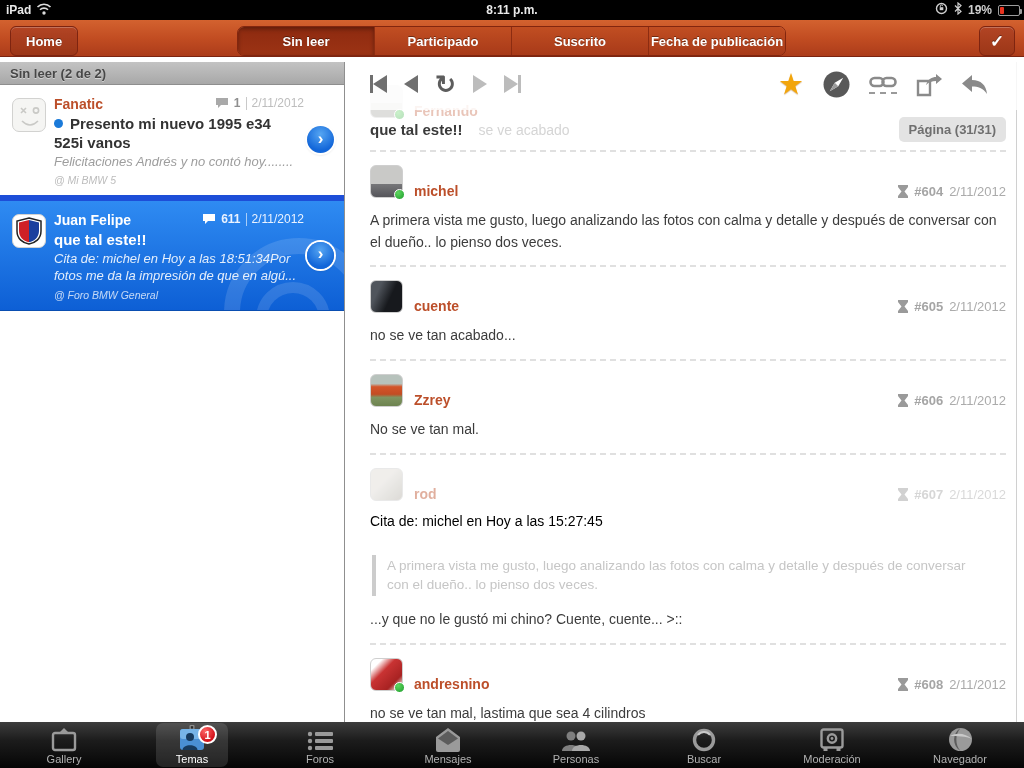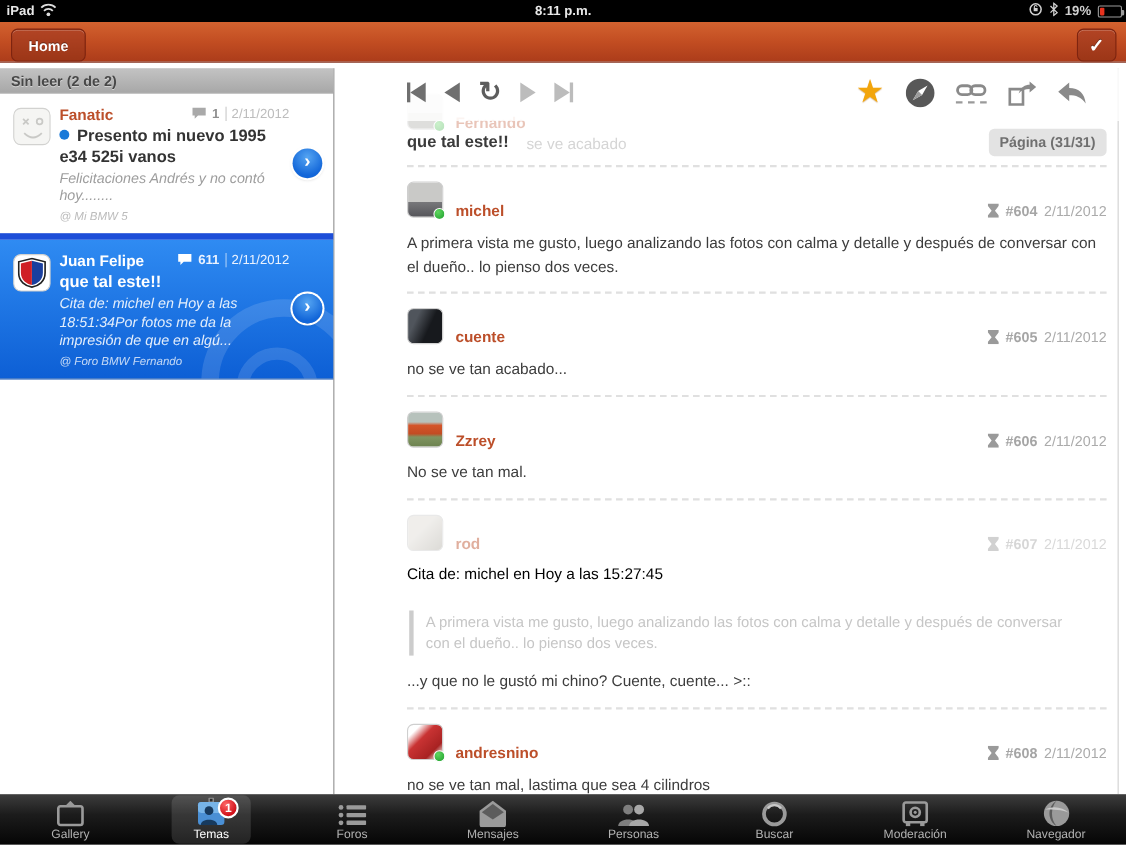"Sin leer" div { html: none -> <div> <div>Sin leer</div> <div>Participado</div> <div>Suscrito</div> <div>Fecha de publicación</div> </div> }
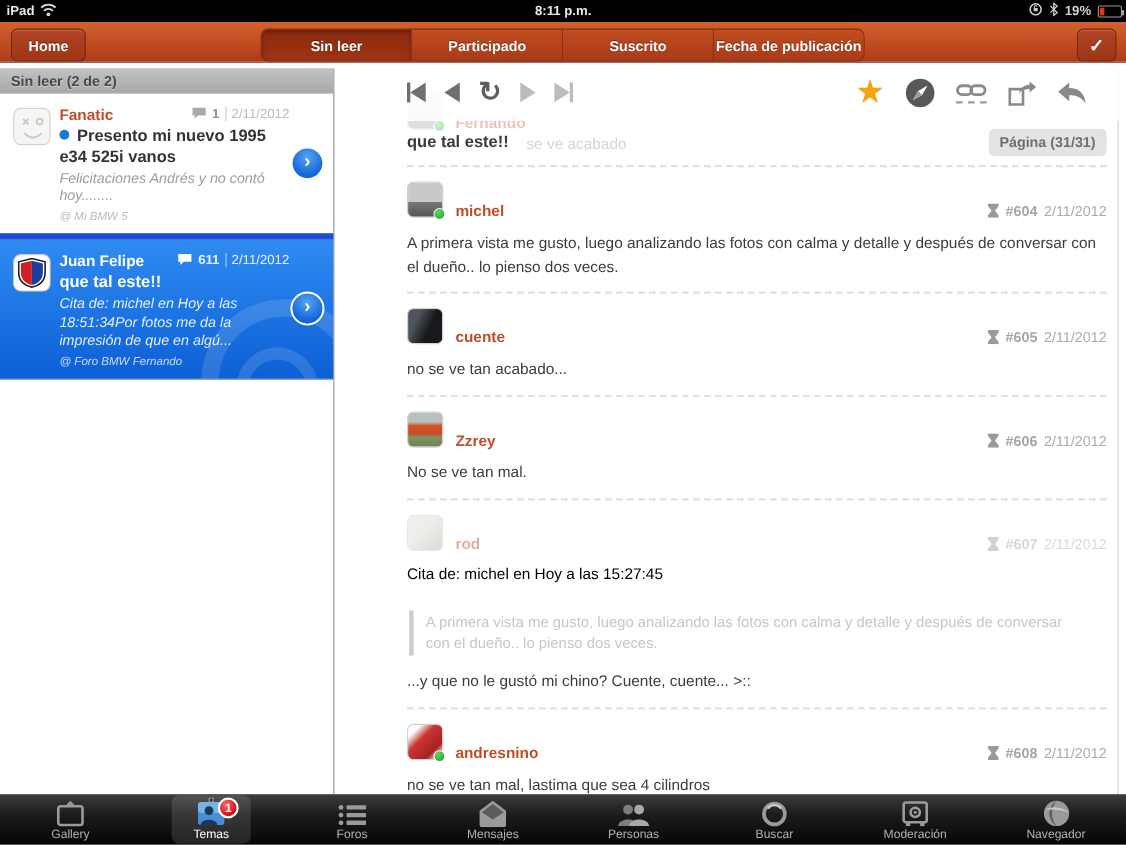"Sin leer (2 de 2)" #sidebar { width: 304px -> 345px }
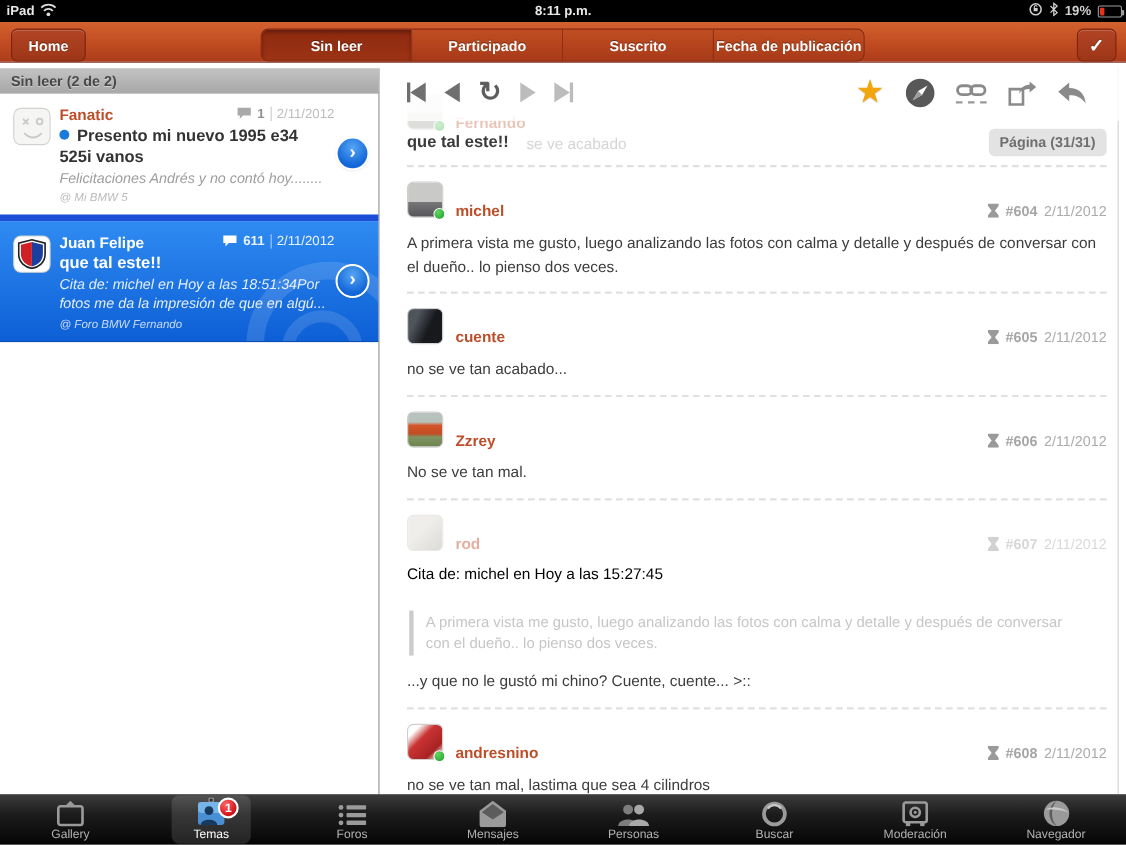"@ Foro BMW Fernando" div.tforum { text: Fernando -> General }
